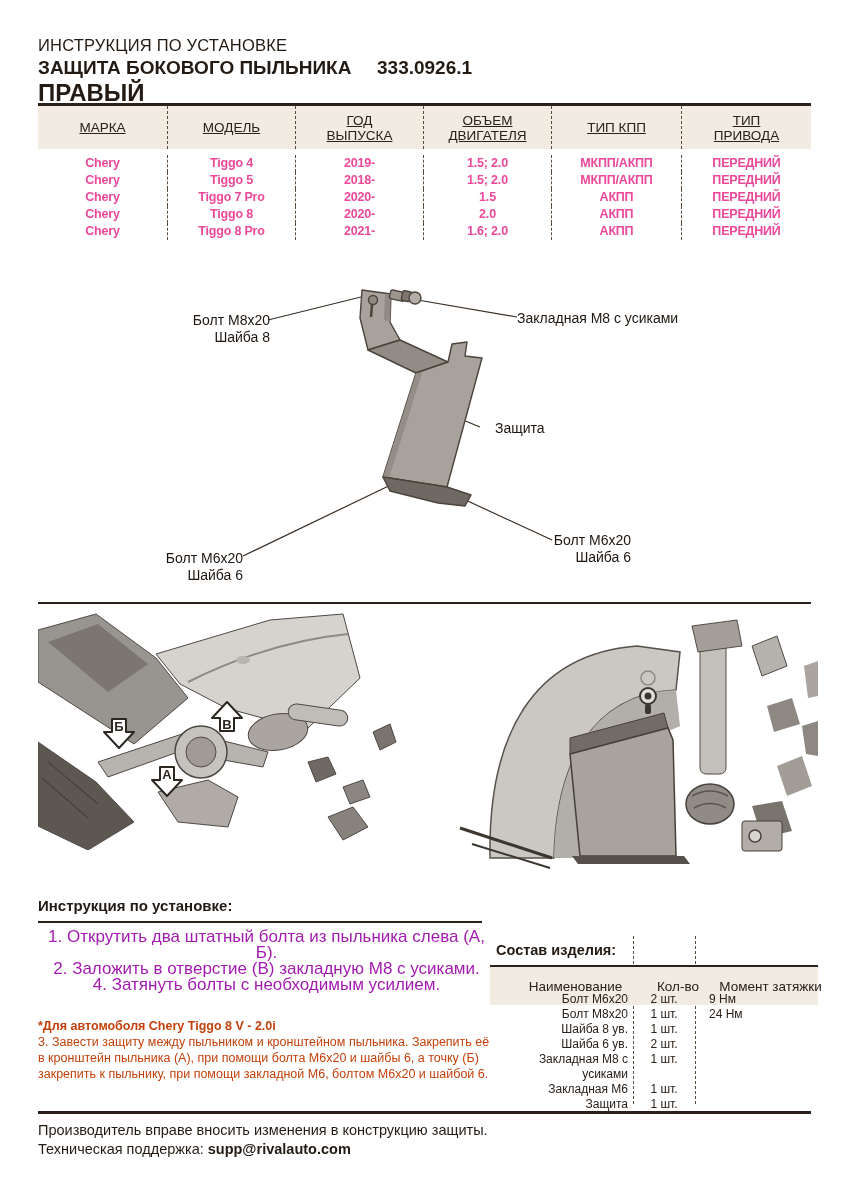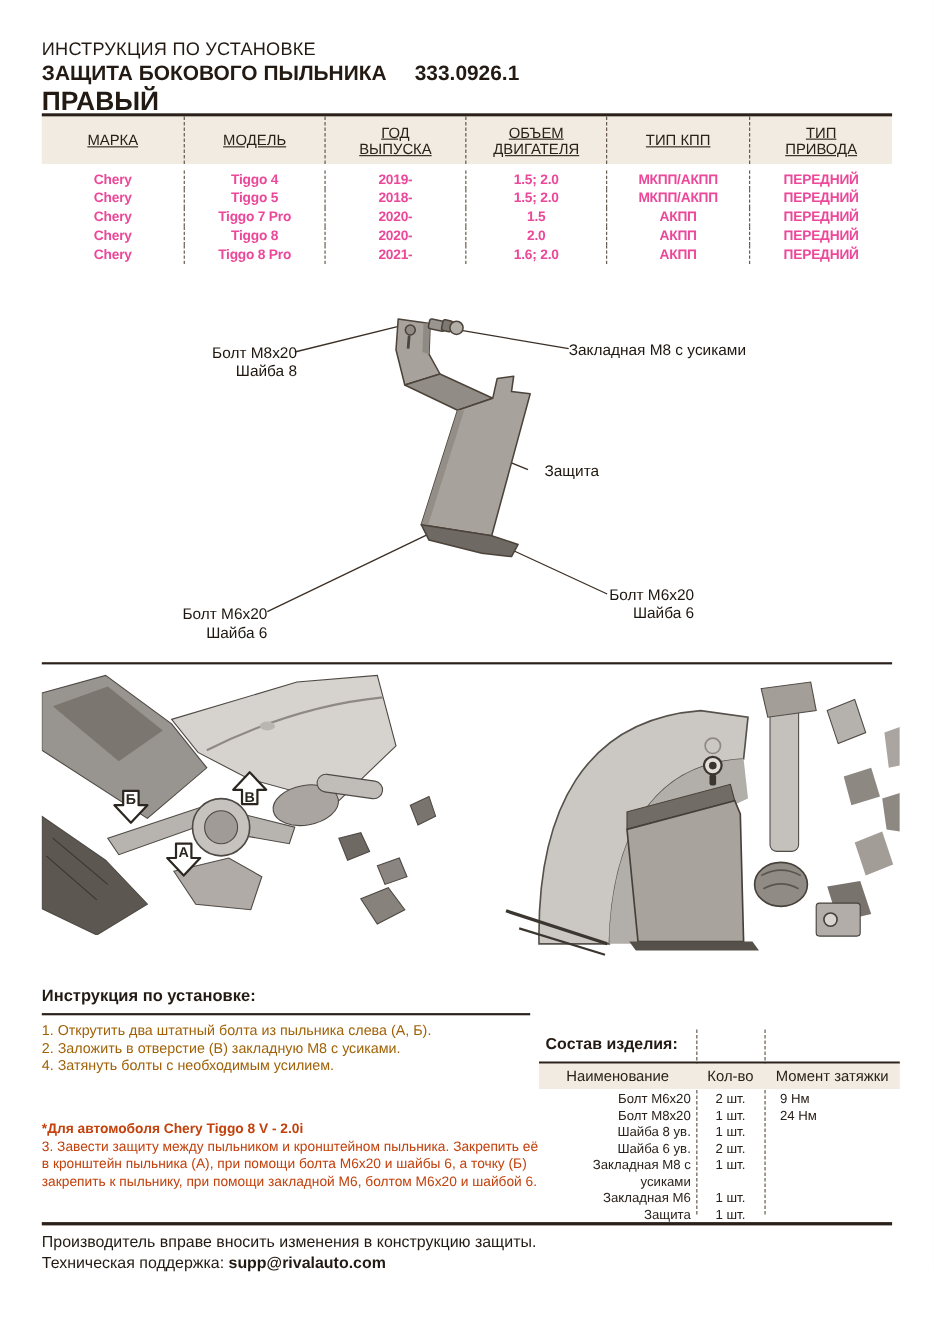"1. Открутить два штатный болта" .inst-steps { color: #a16207 -> #a21caf; font-size: 13px -> 17px; text-align: none -> center }
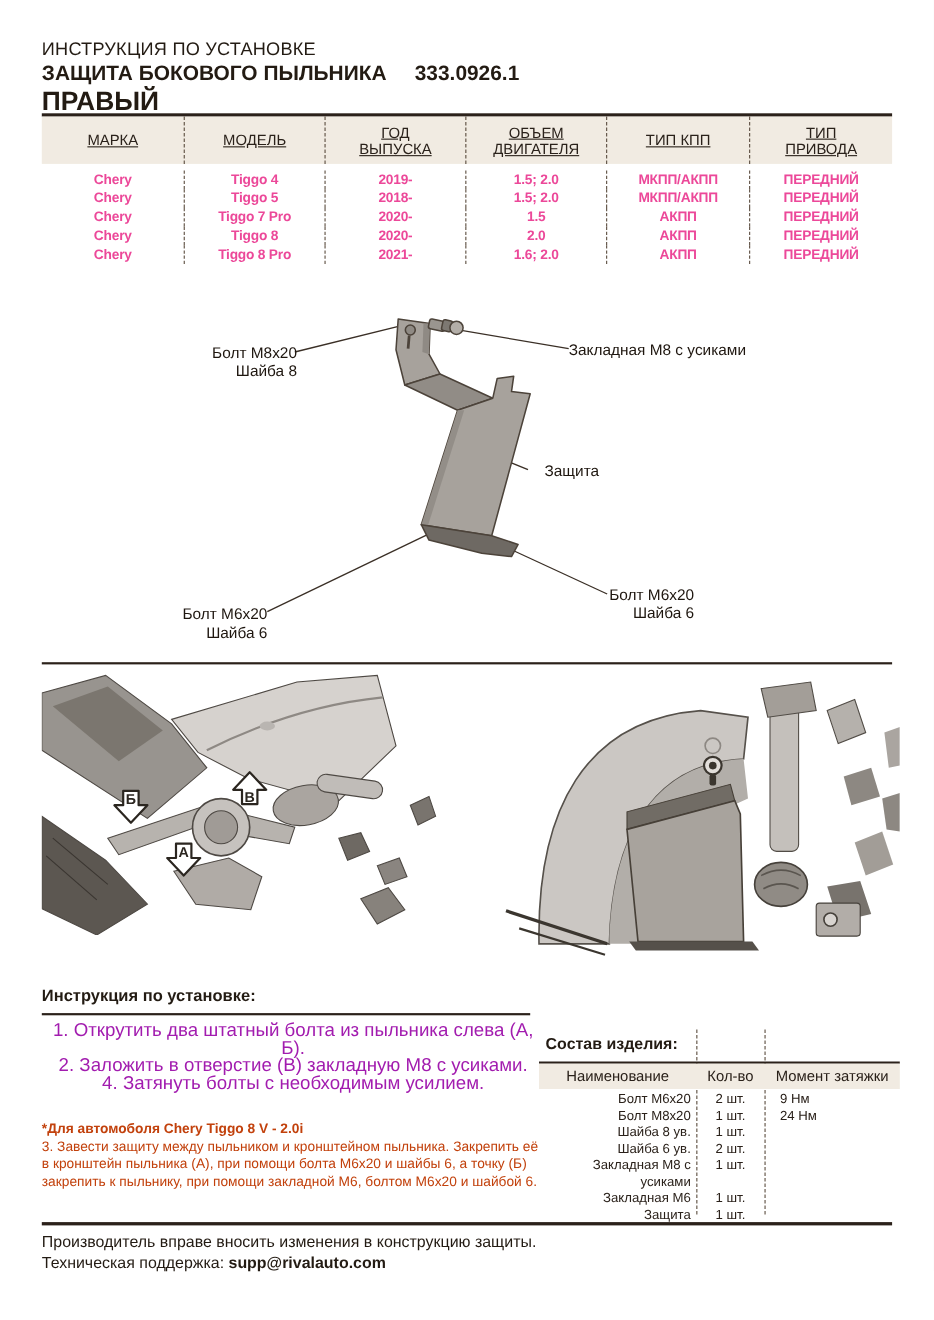"Наименование" .parts-head { height: 23px -> 38px; padding-left: none -> 14px }
